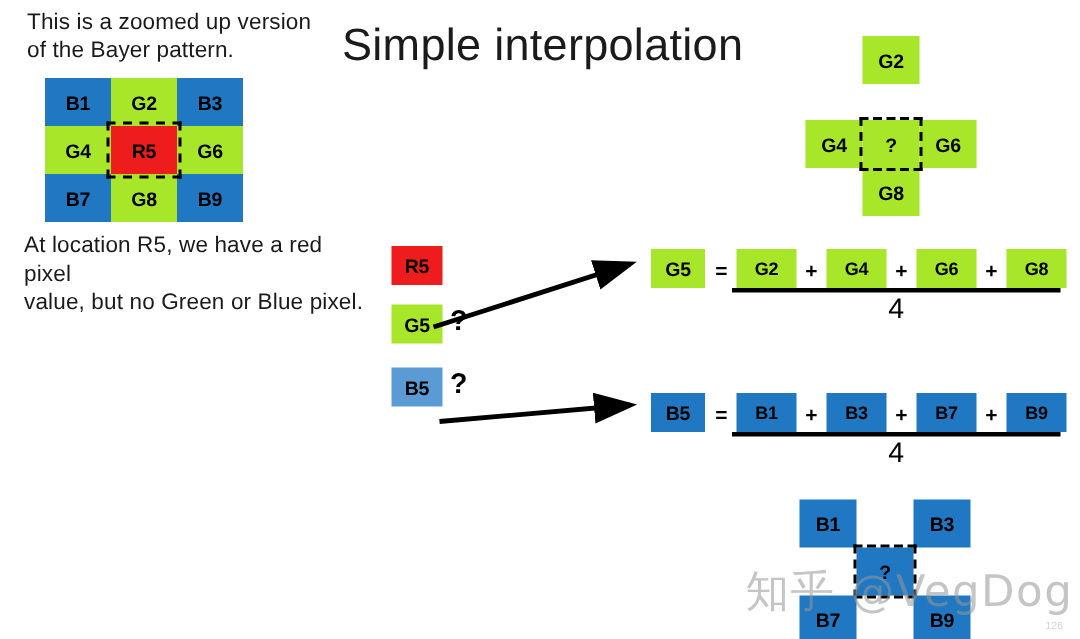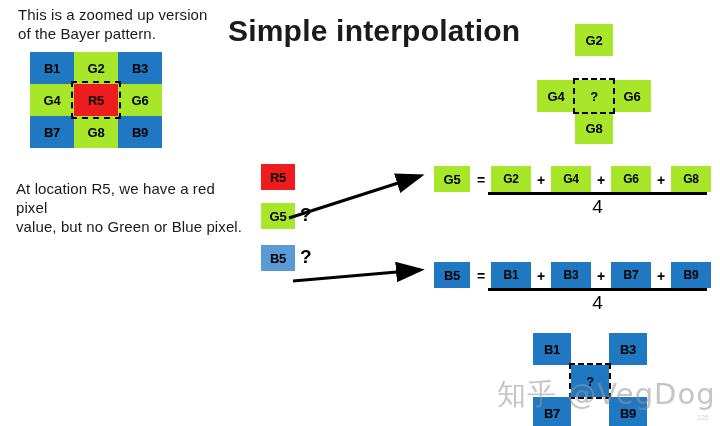"Simple interpolation" .slide-title { font-weight: 700 -> 400 }
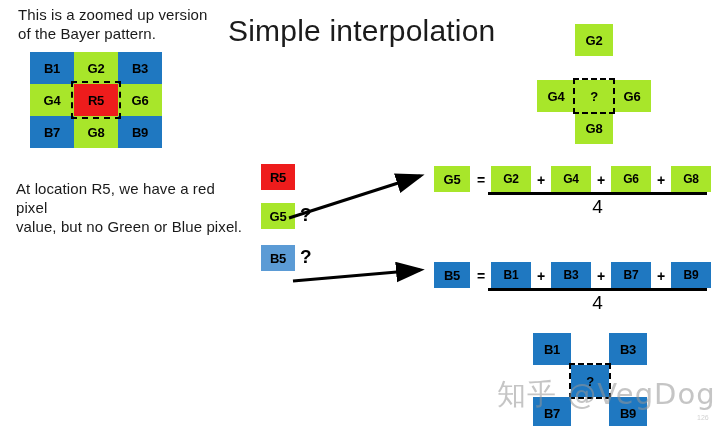"At location R5, we have" div.txt { top: 179px -> 154px }
